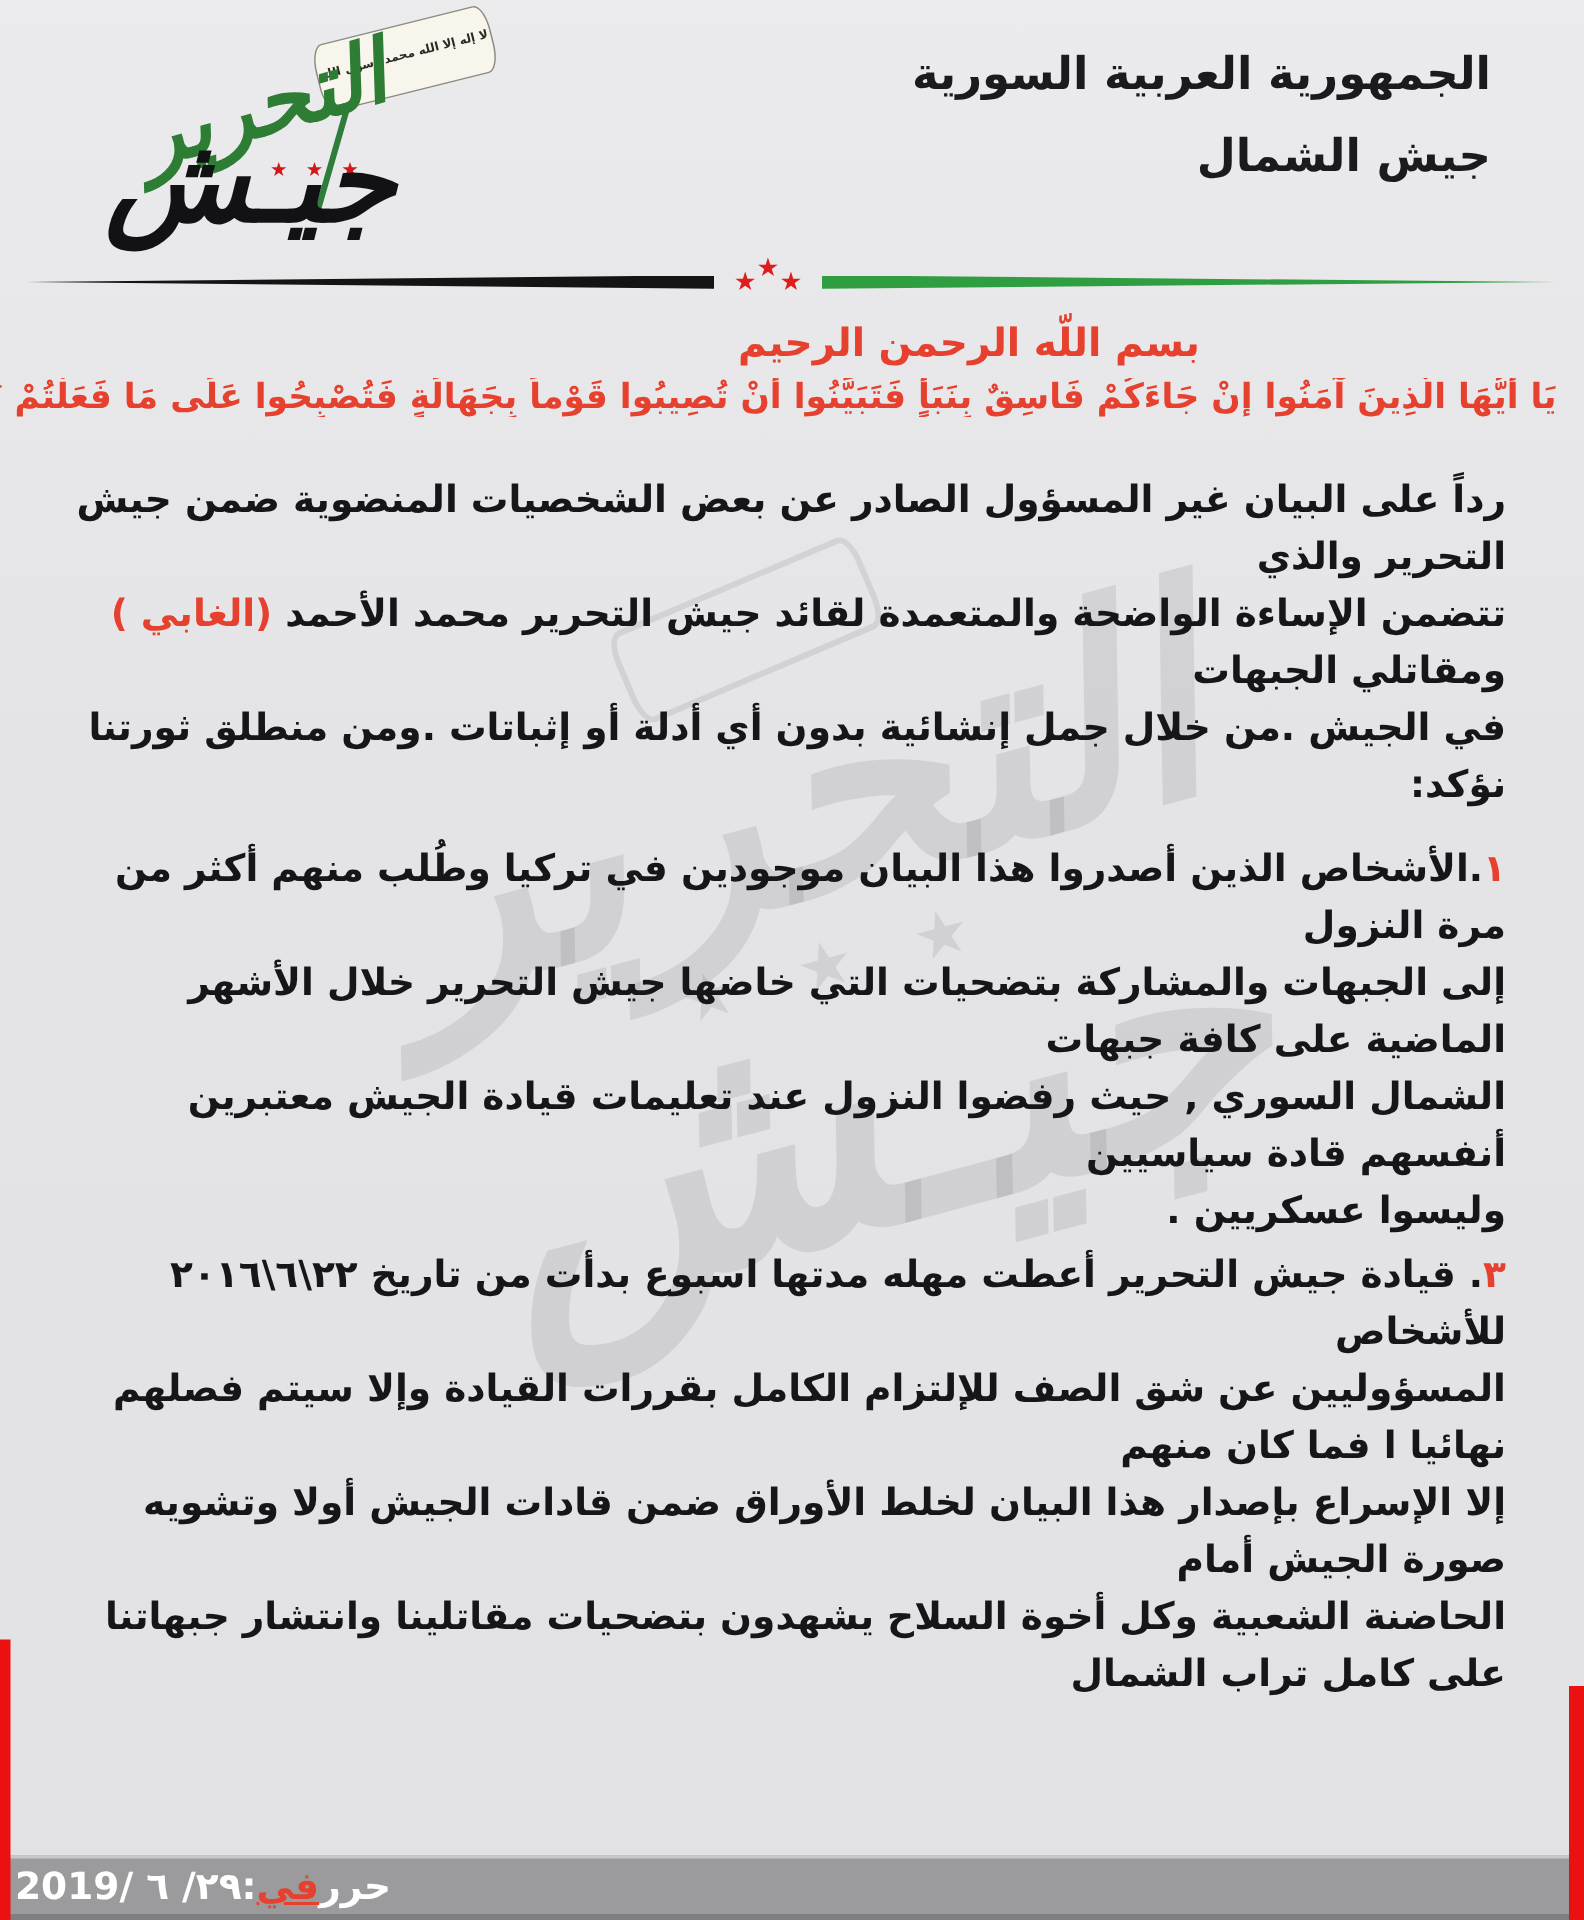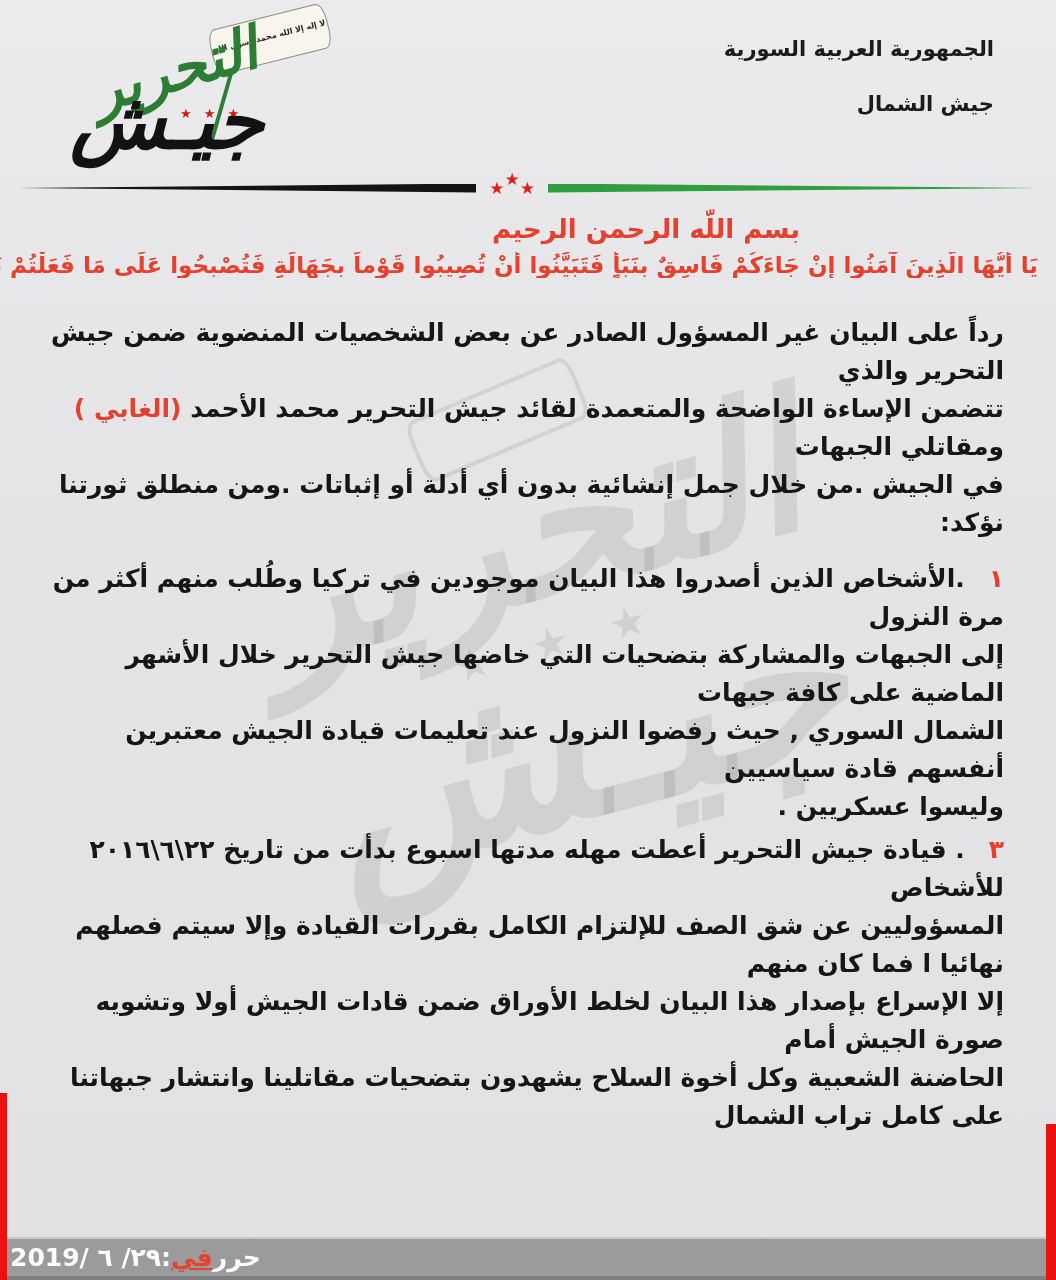"الجمهورية العربية السورية" .hdr { font-size: 21px -> 30px }
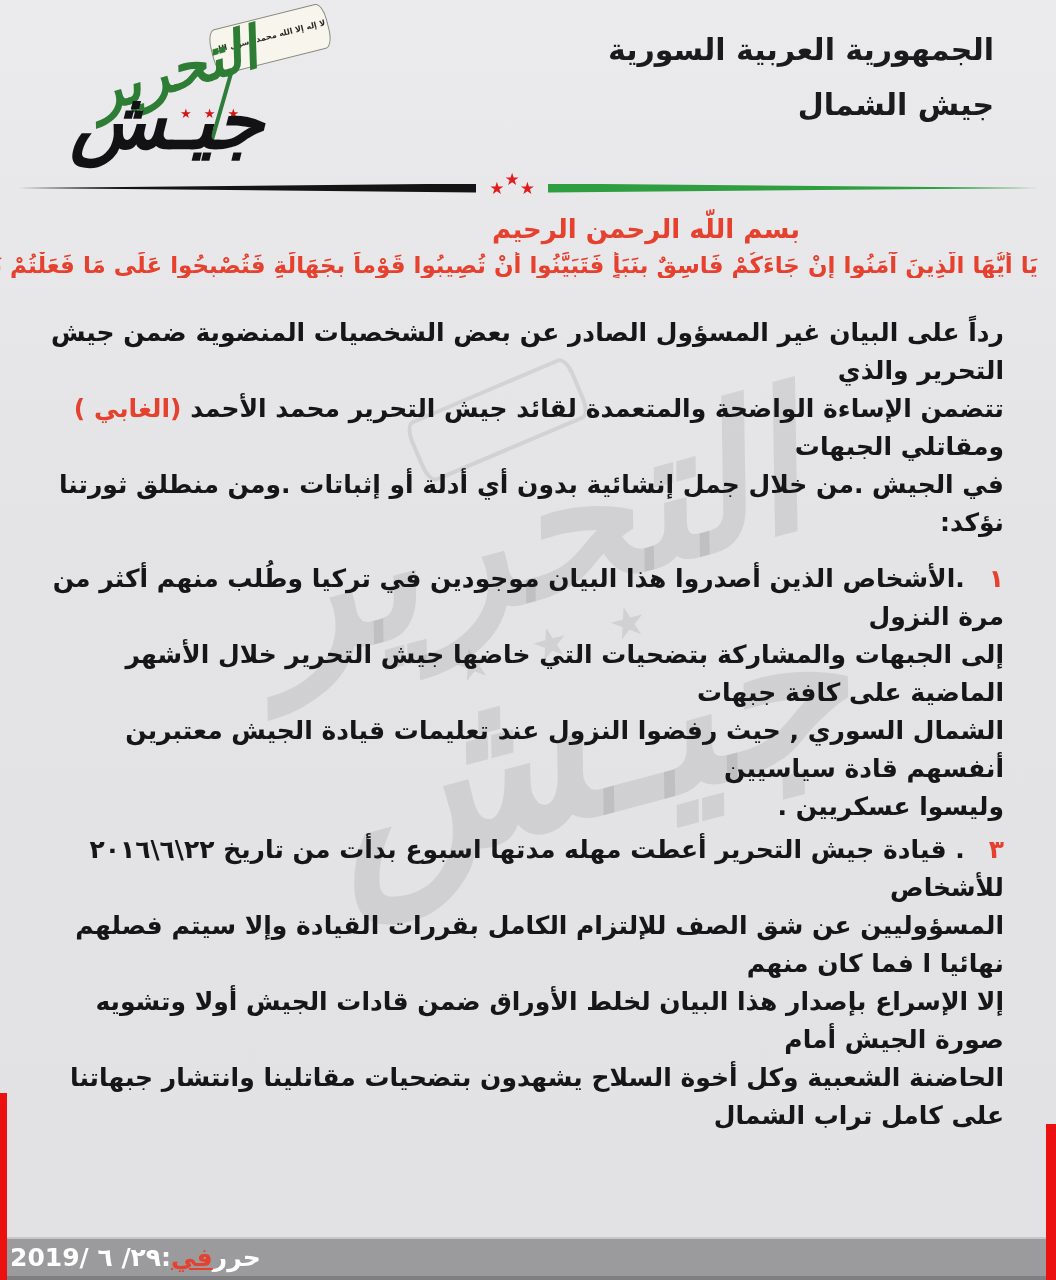"(الغابي )" .red { margin-left: 24px -> none }
